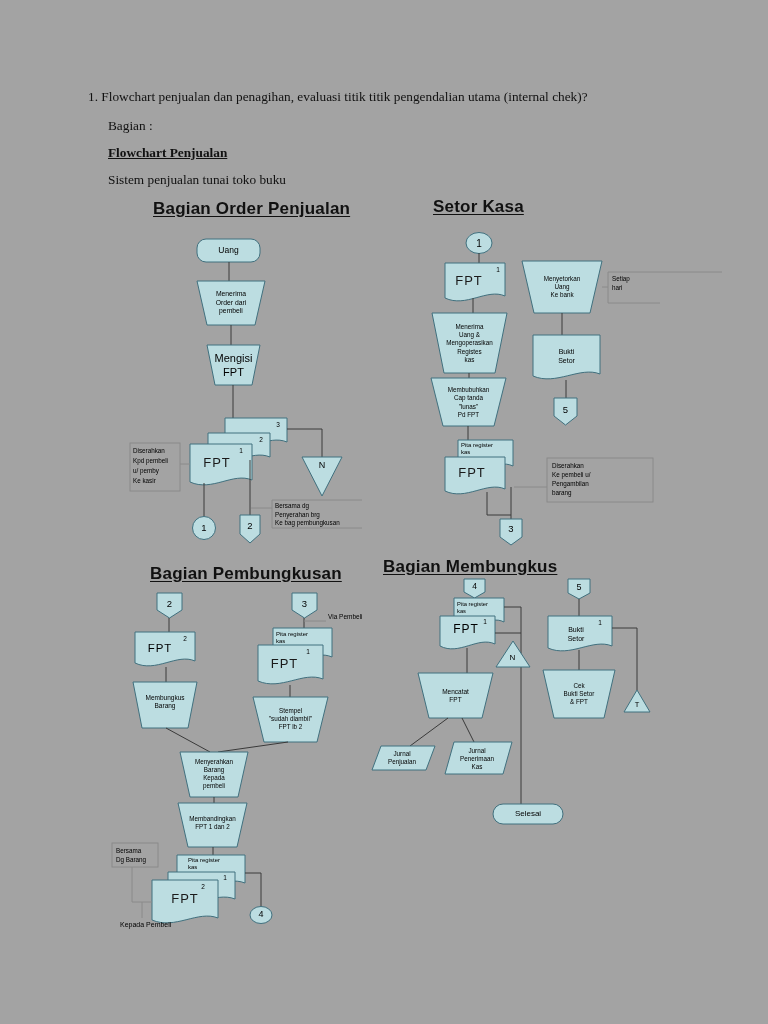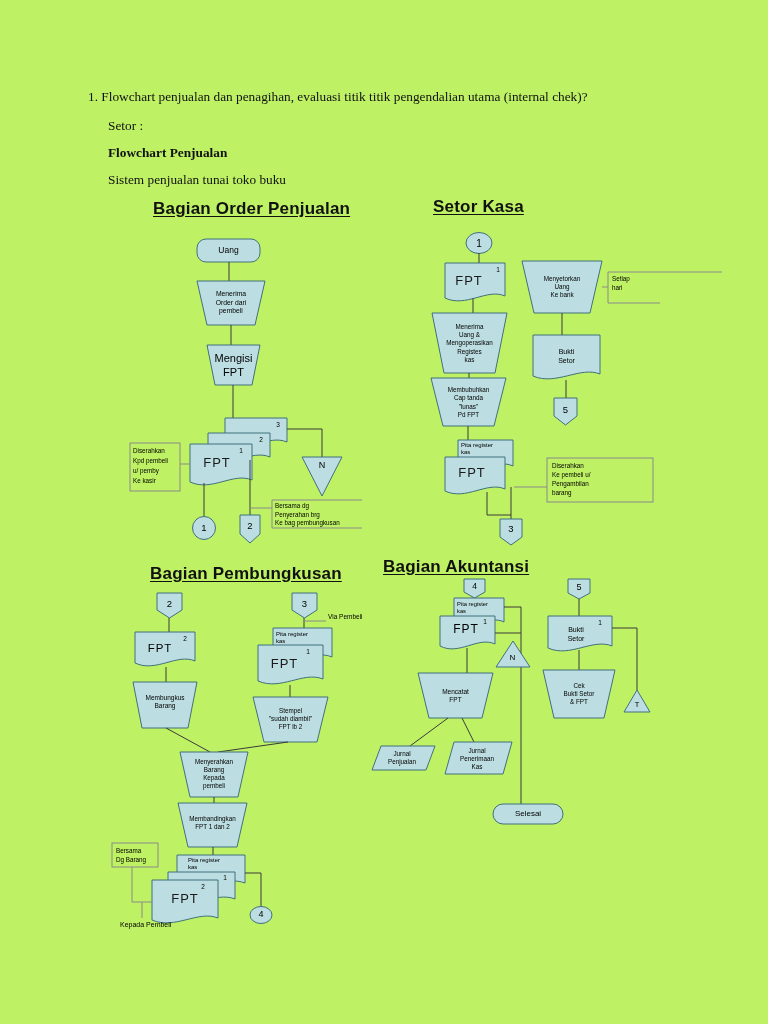"1. Flowchart penjualan dan penagihan," .page { background: #bef264 -> #a3a3a3 }
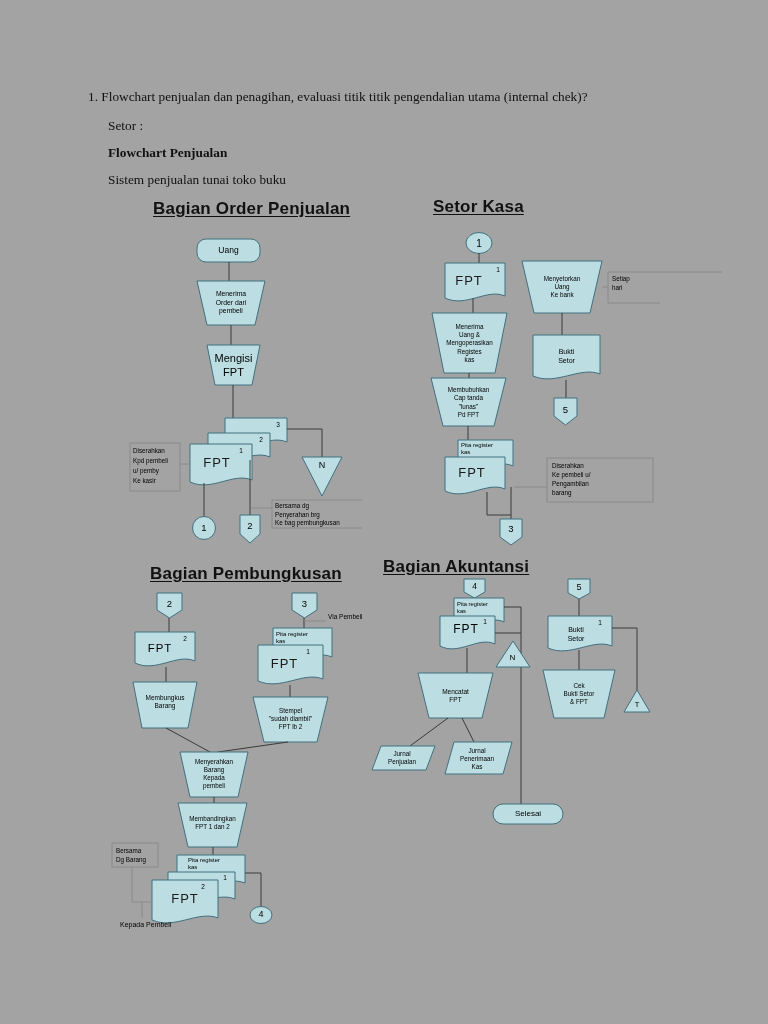"Setor :" div.abs { text: Setor -> Bagian }
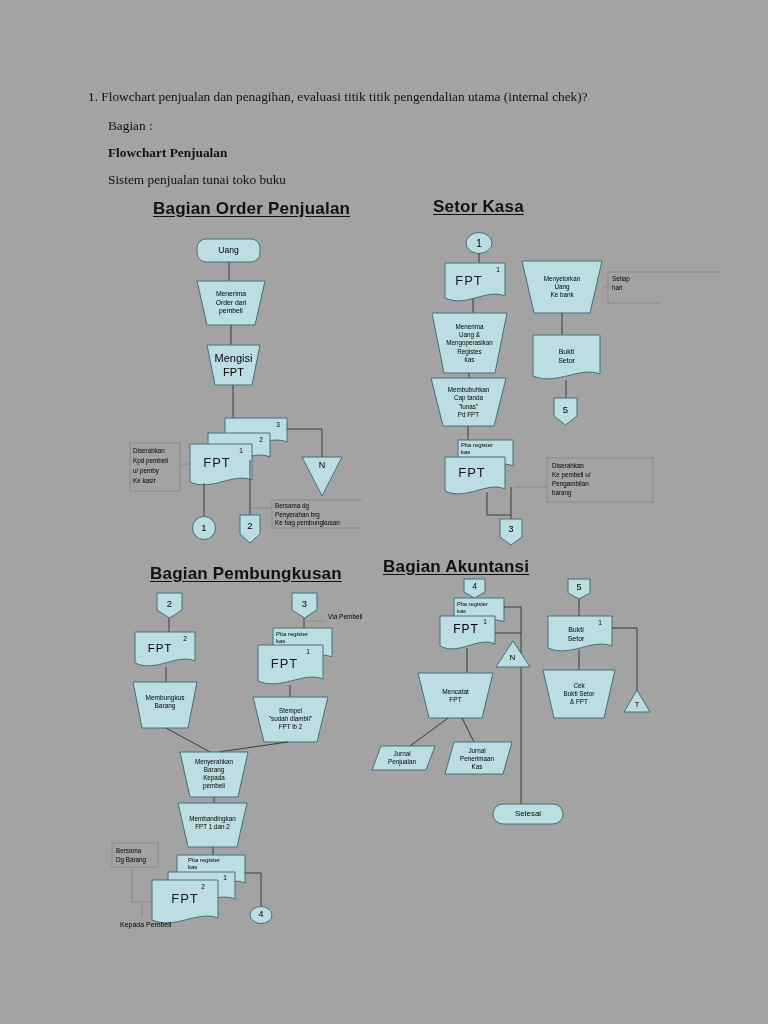"Flowchart Penjualan" .h-b { text-decoration: none -> underline }
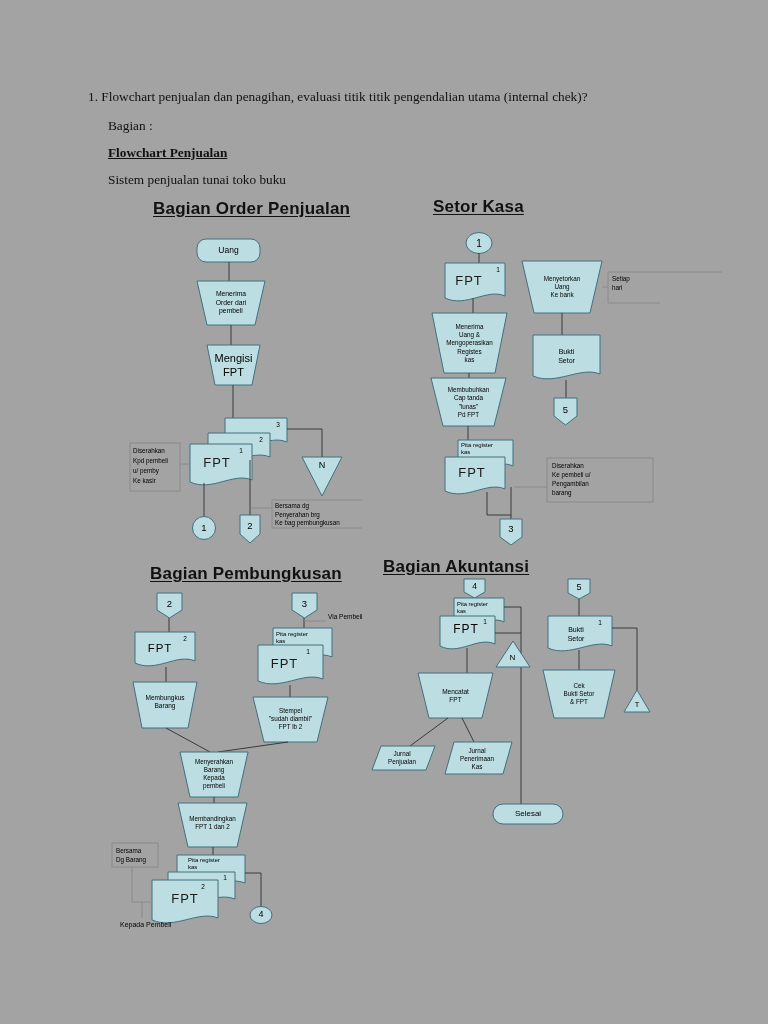"Bagian Akuntansi" div.sec-title { text: Akuntansi -> Membungkus }
